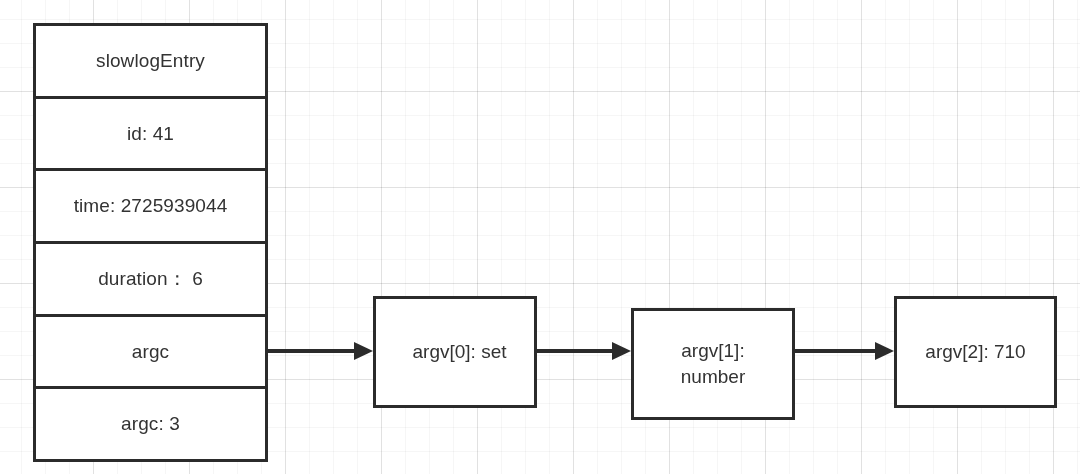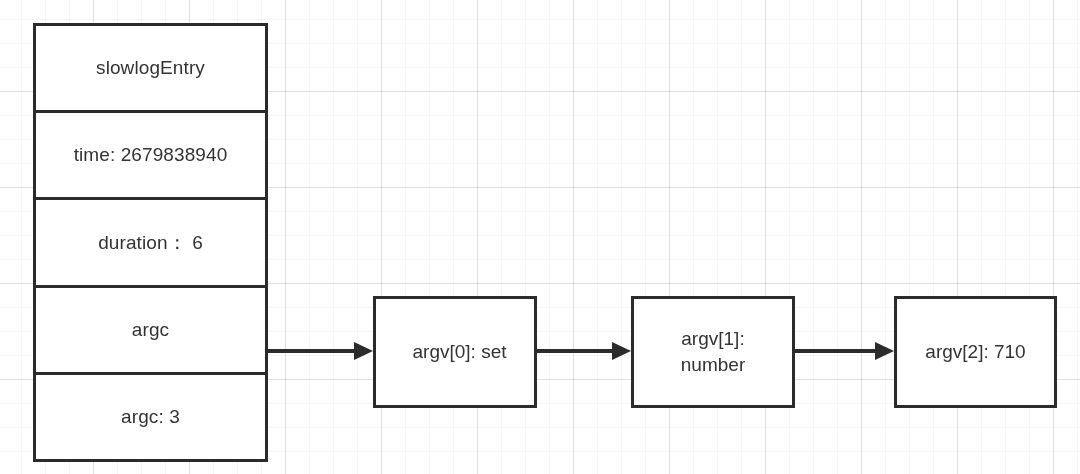"id: 41" div.struct-row { html: none -> <div> <span>id: 41</span> </div> }
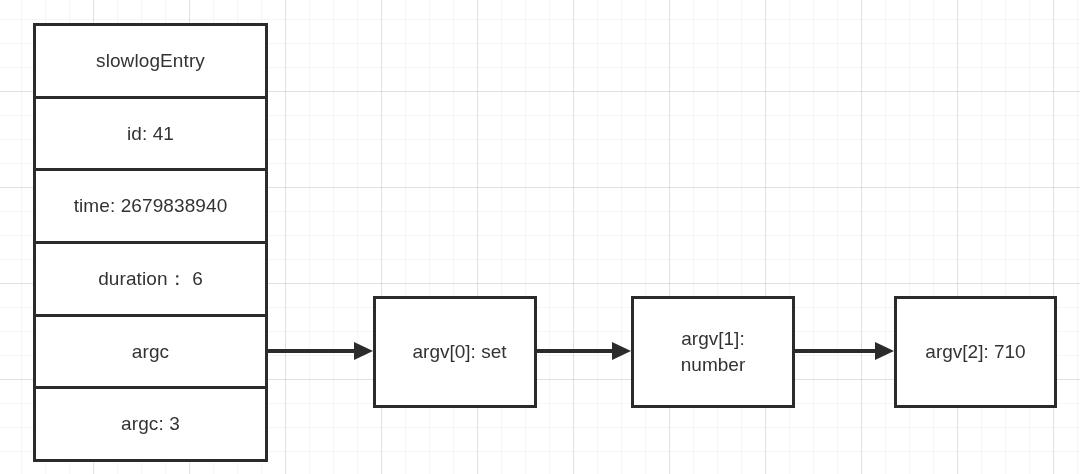"time: 2679838940" span { text: 2679838940 -> 2725939044 }
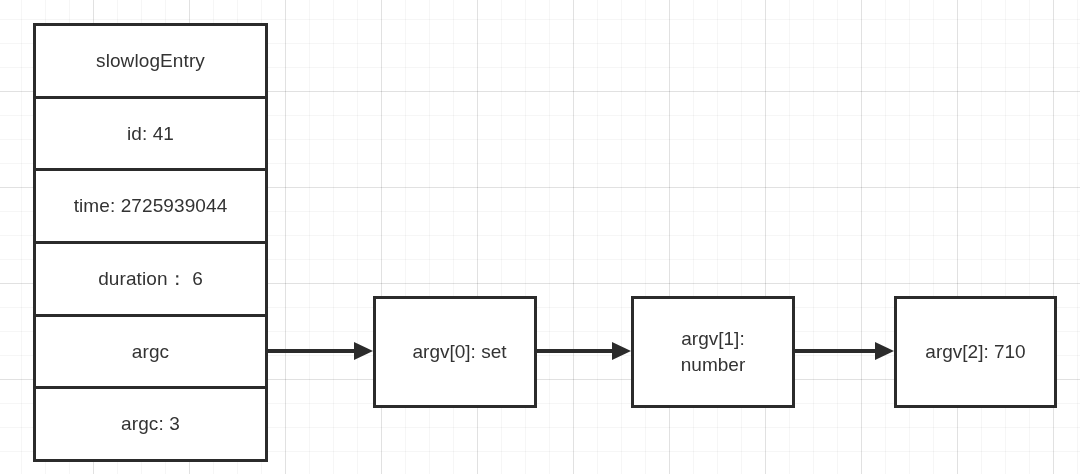"argv[1]:" #node-argv1 { top: 296px -> 308px }
